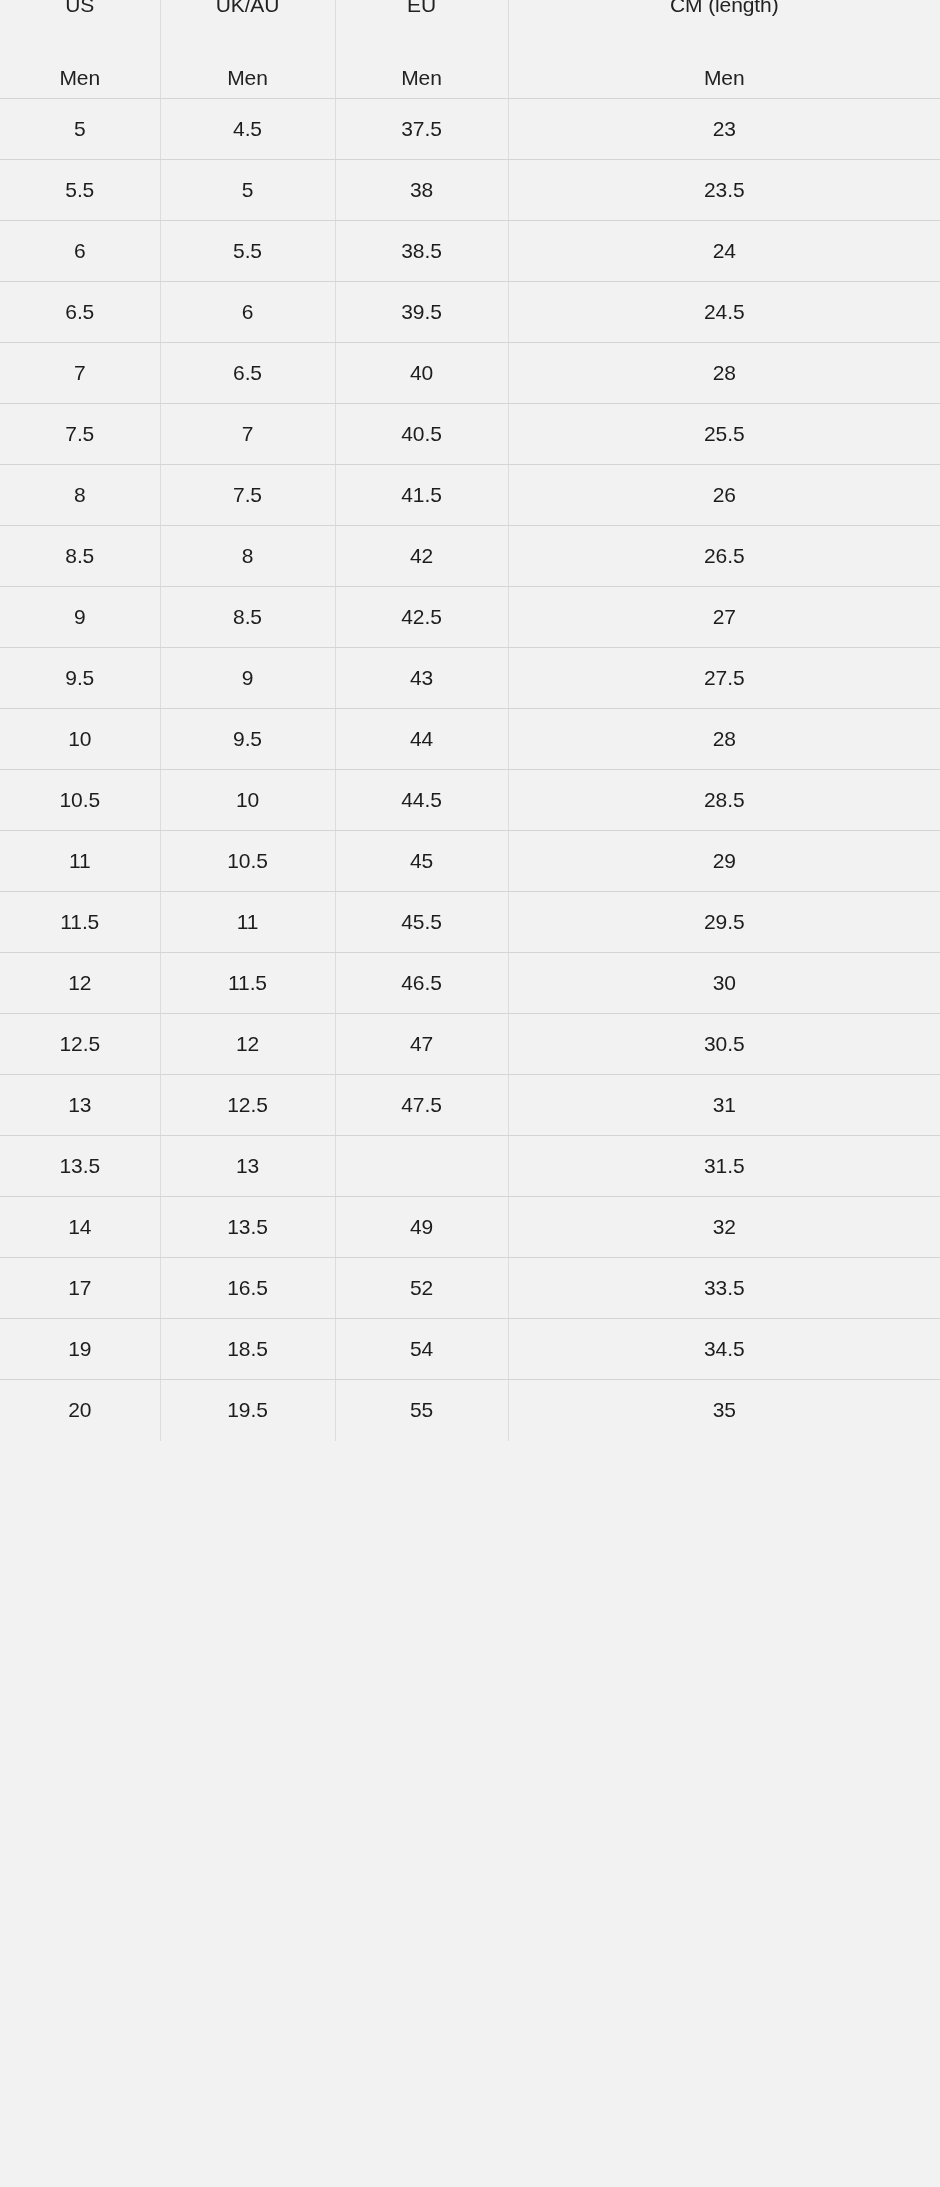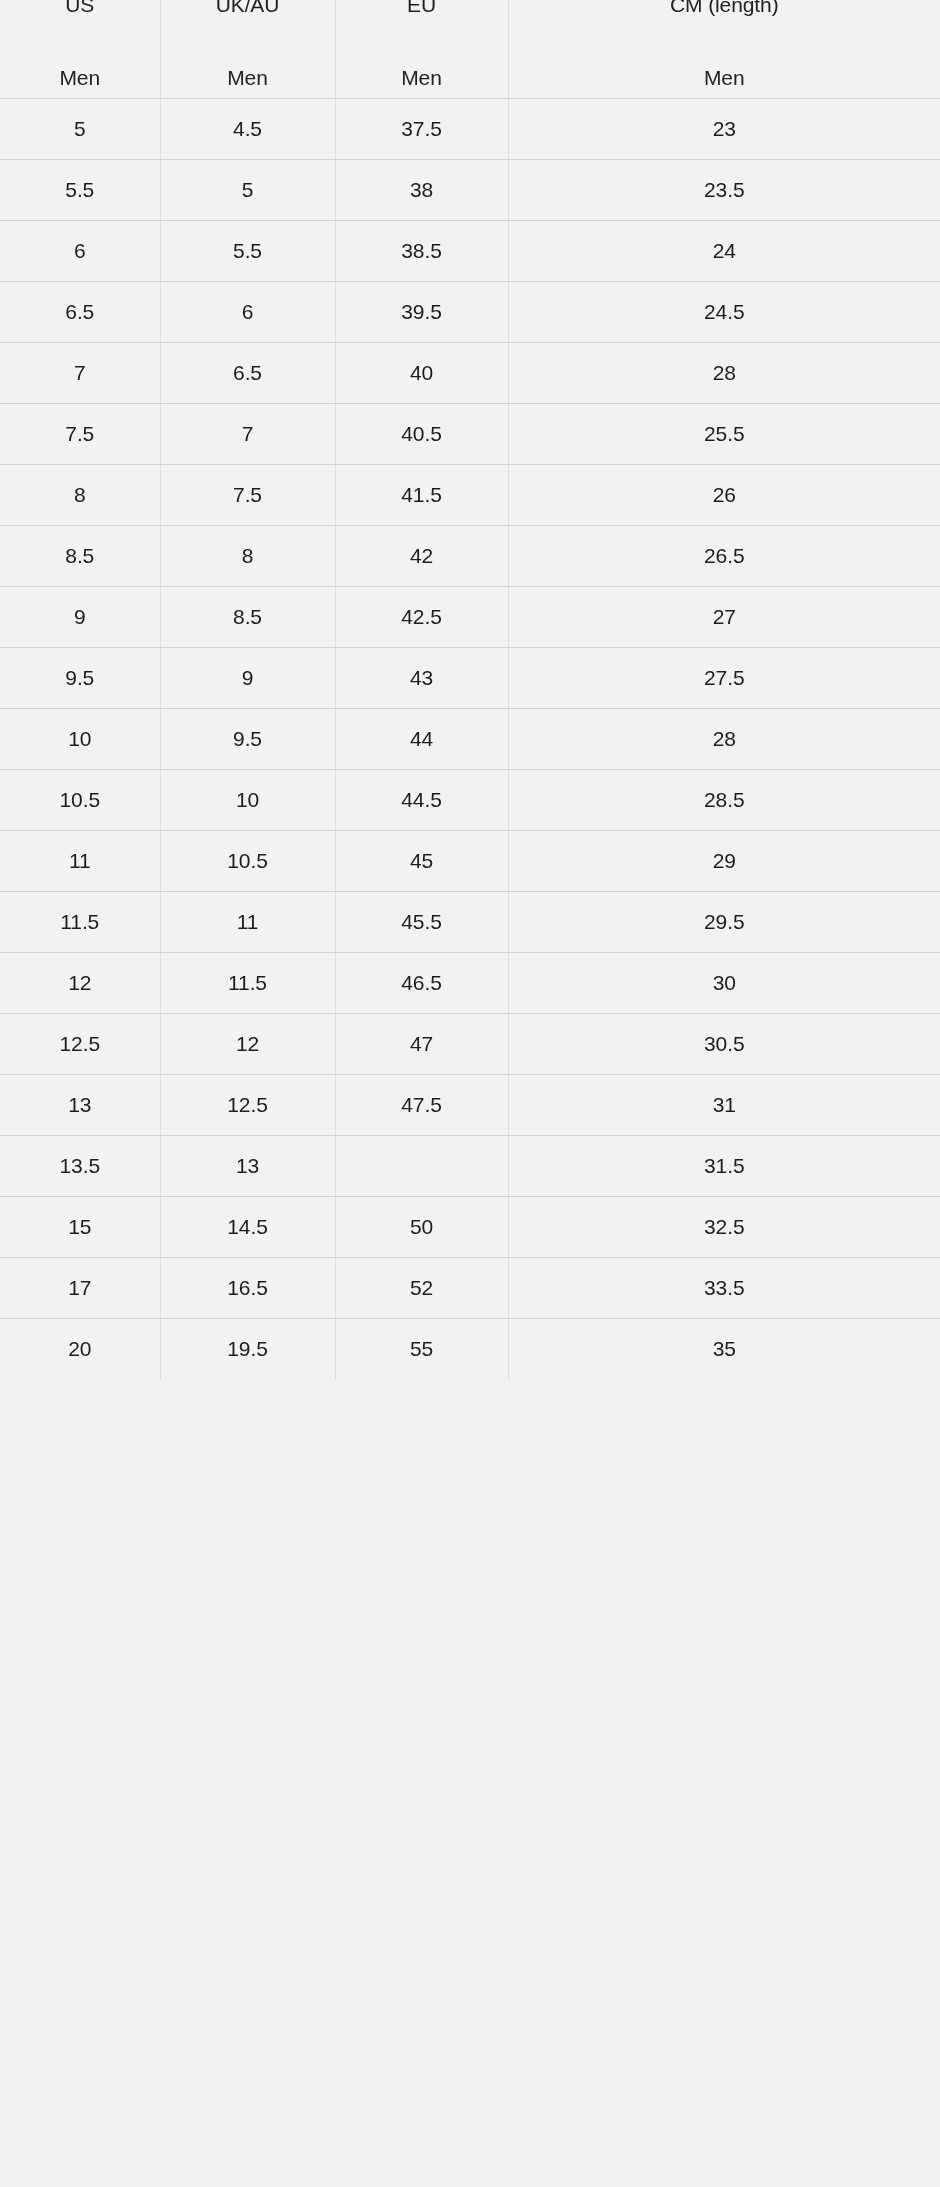"14" tr.data-row { html: none -> <tr> <td>14</td> <td>13.5</td> <td>49</td> <td>32</td> </tr> }
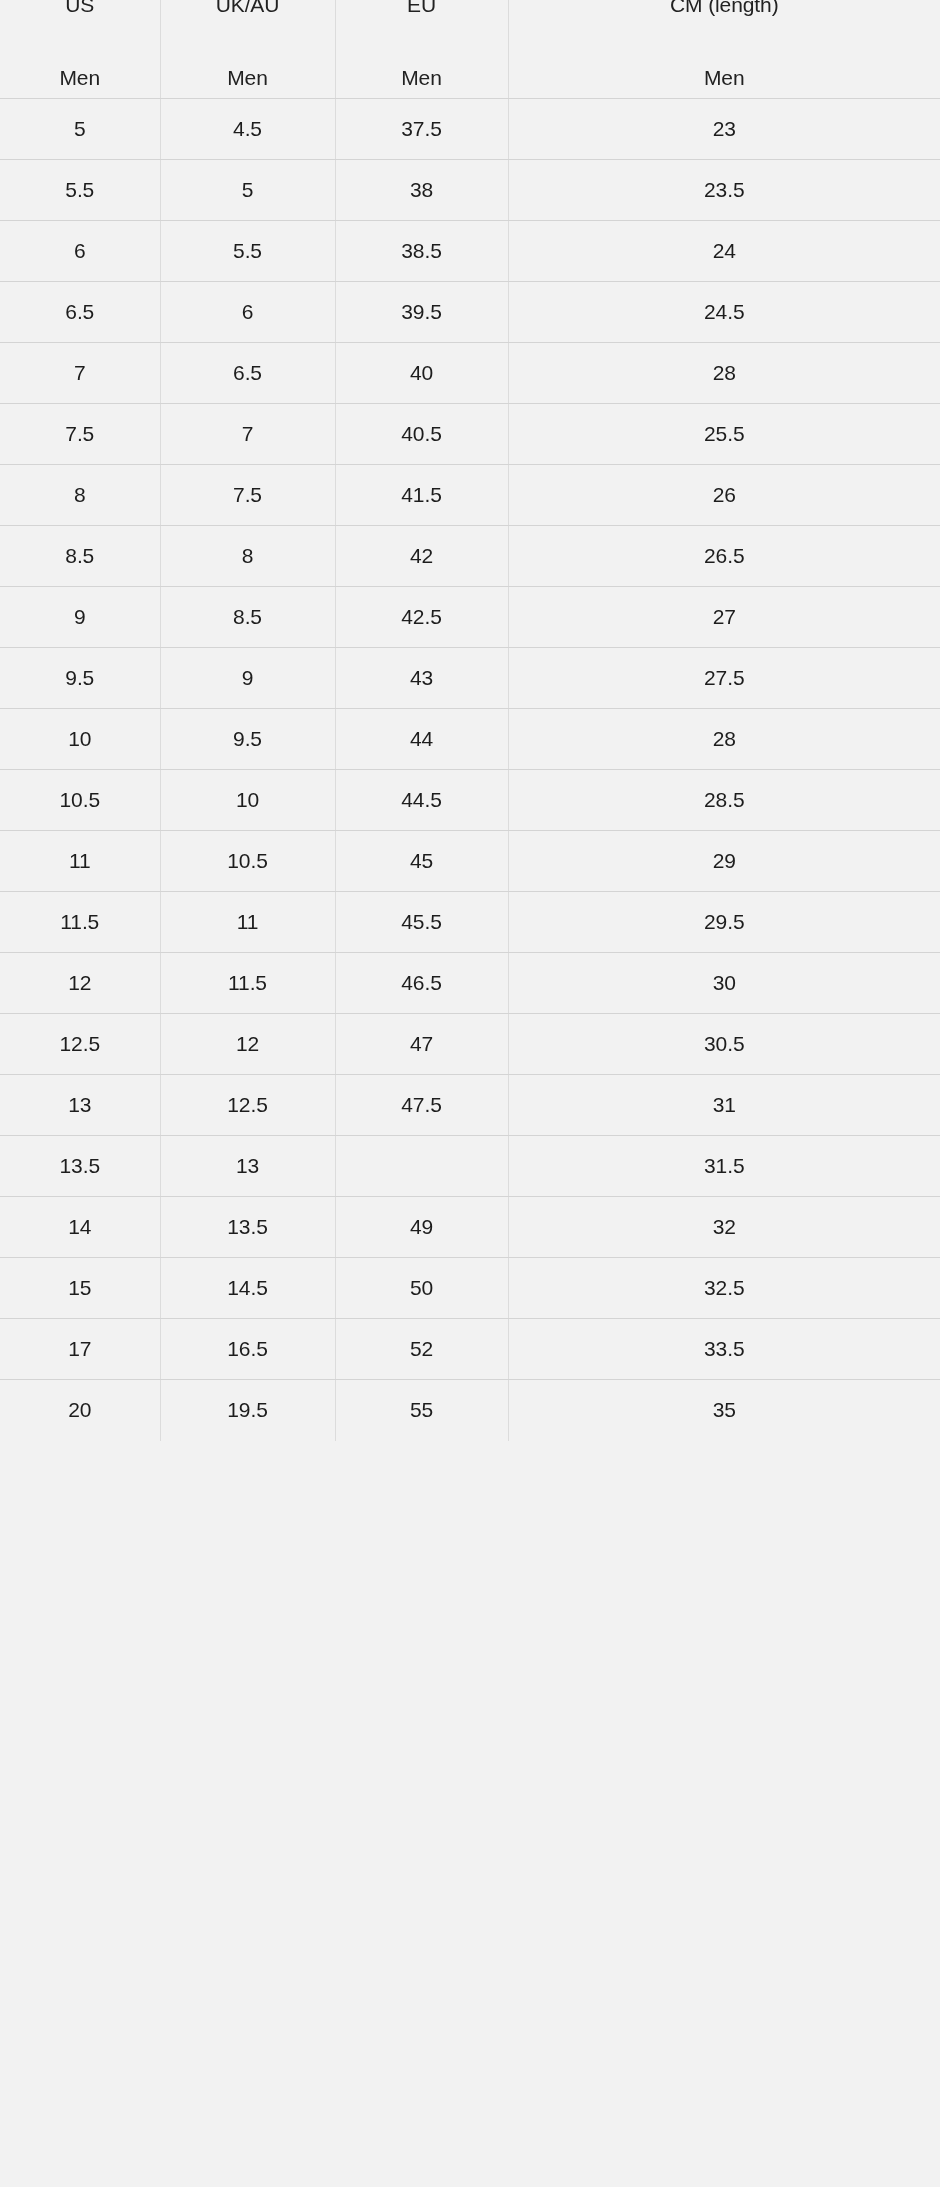"15" tr.data-row { html: <tr> <td>15</td> <td>14.5</td> <td>50</td> <td>32.5</td> </tr> -> none }
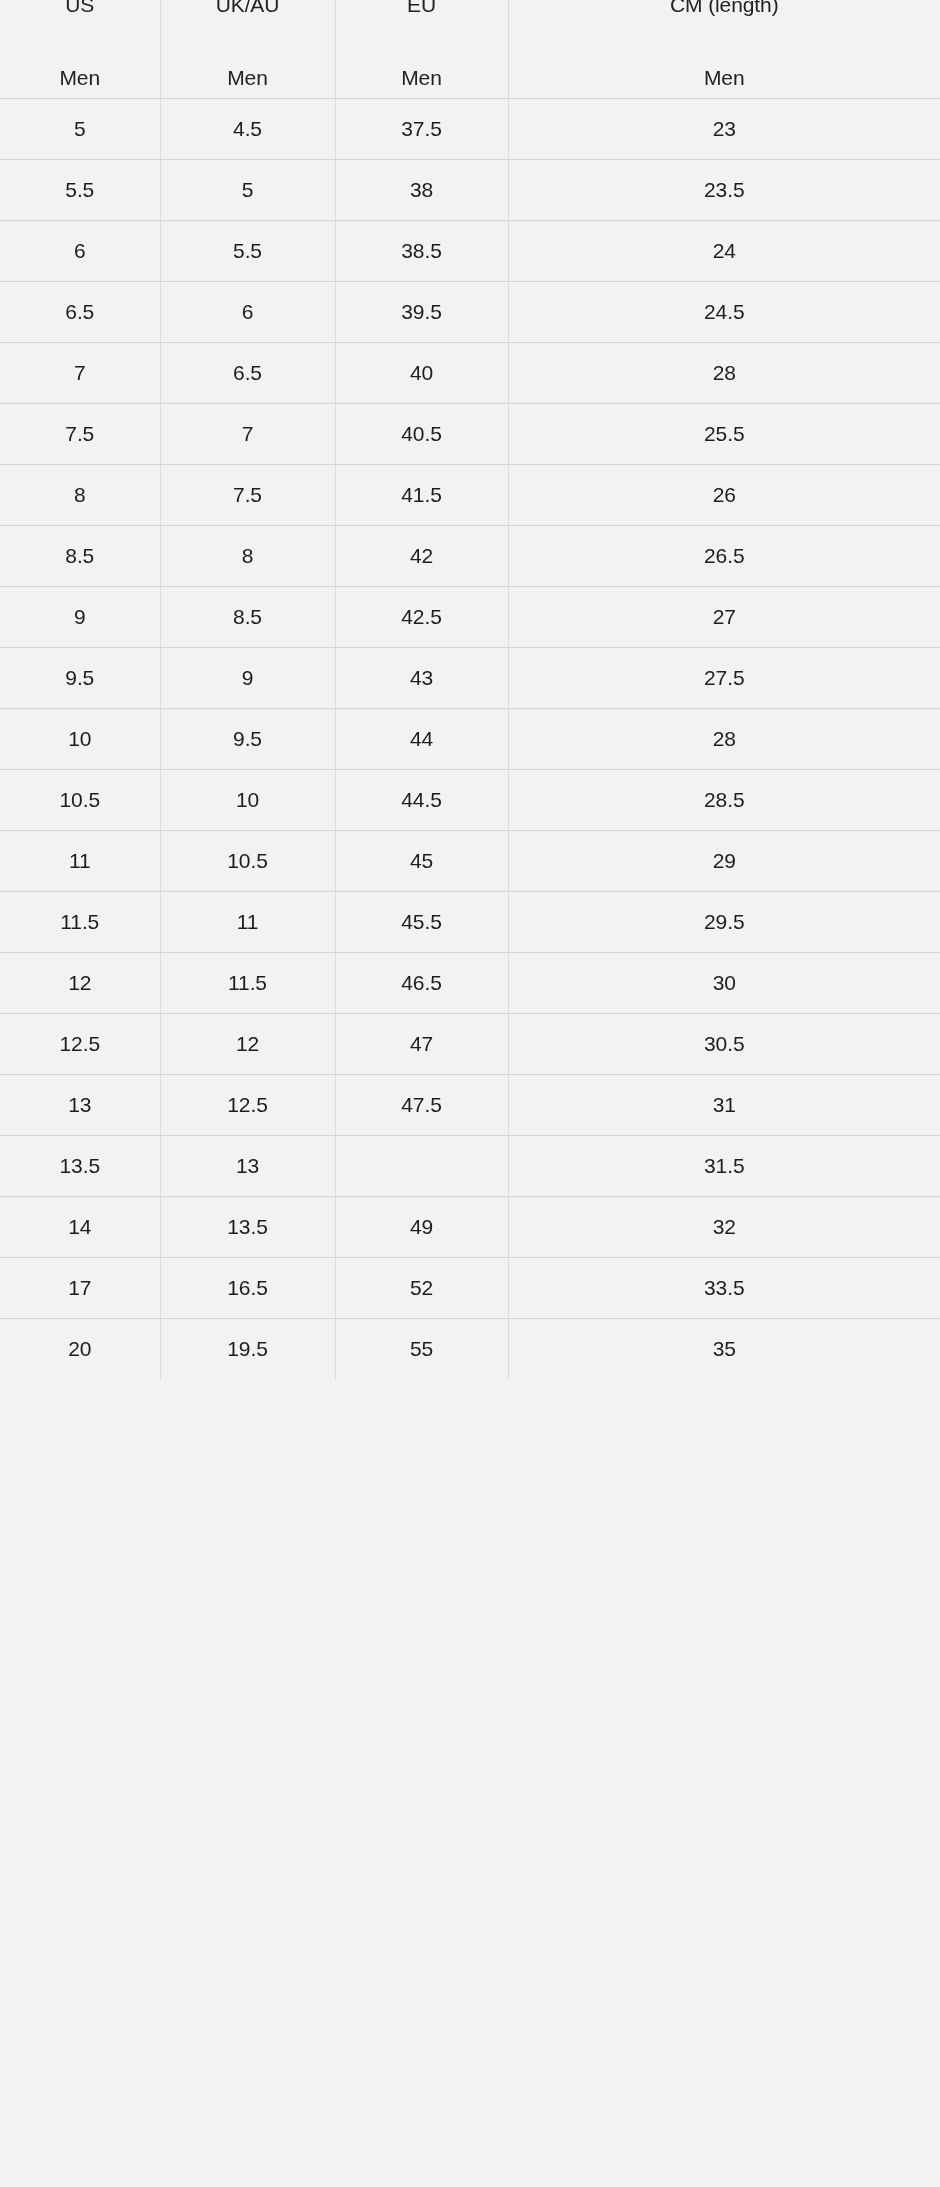"19" tr.data-row { html: none -> <tr> <td>19</td> <td>18.5</td> <td>54</td> <td>34.5</td> </tr> }
